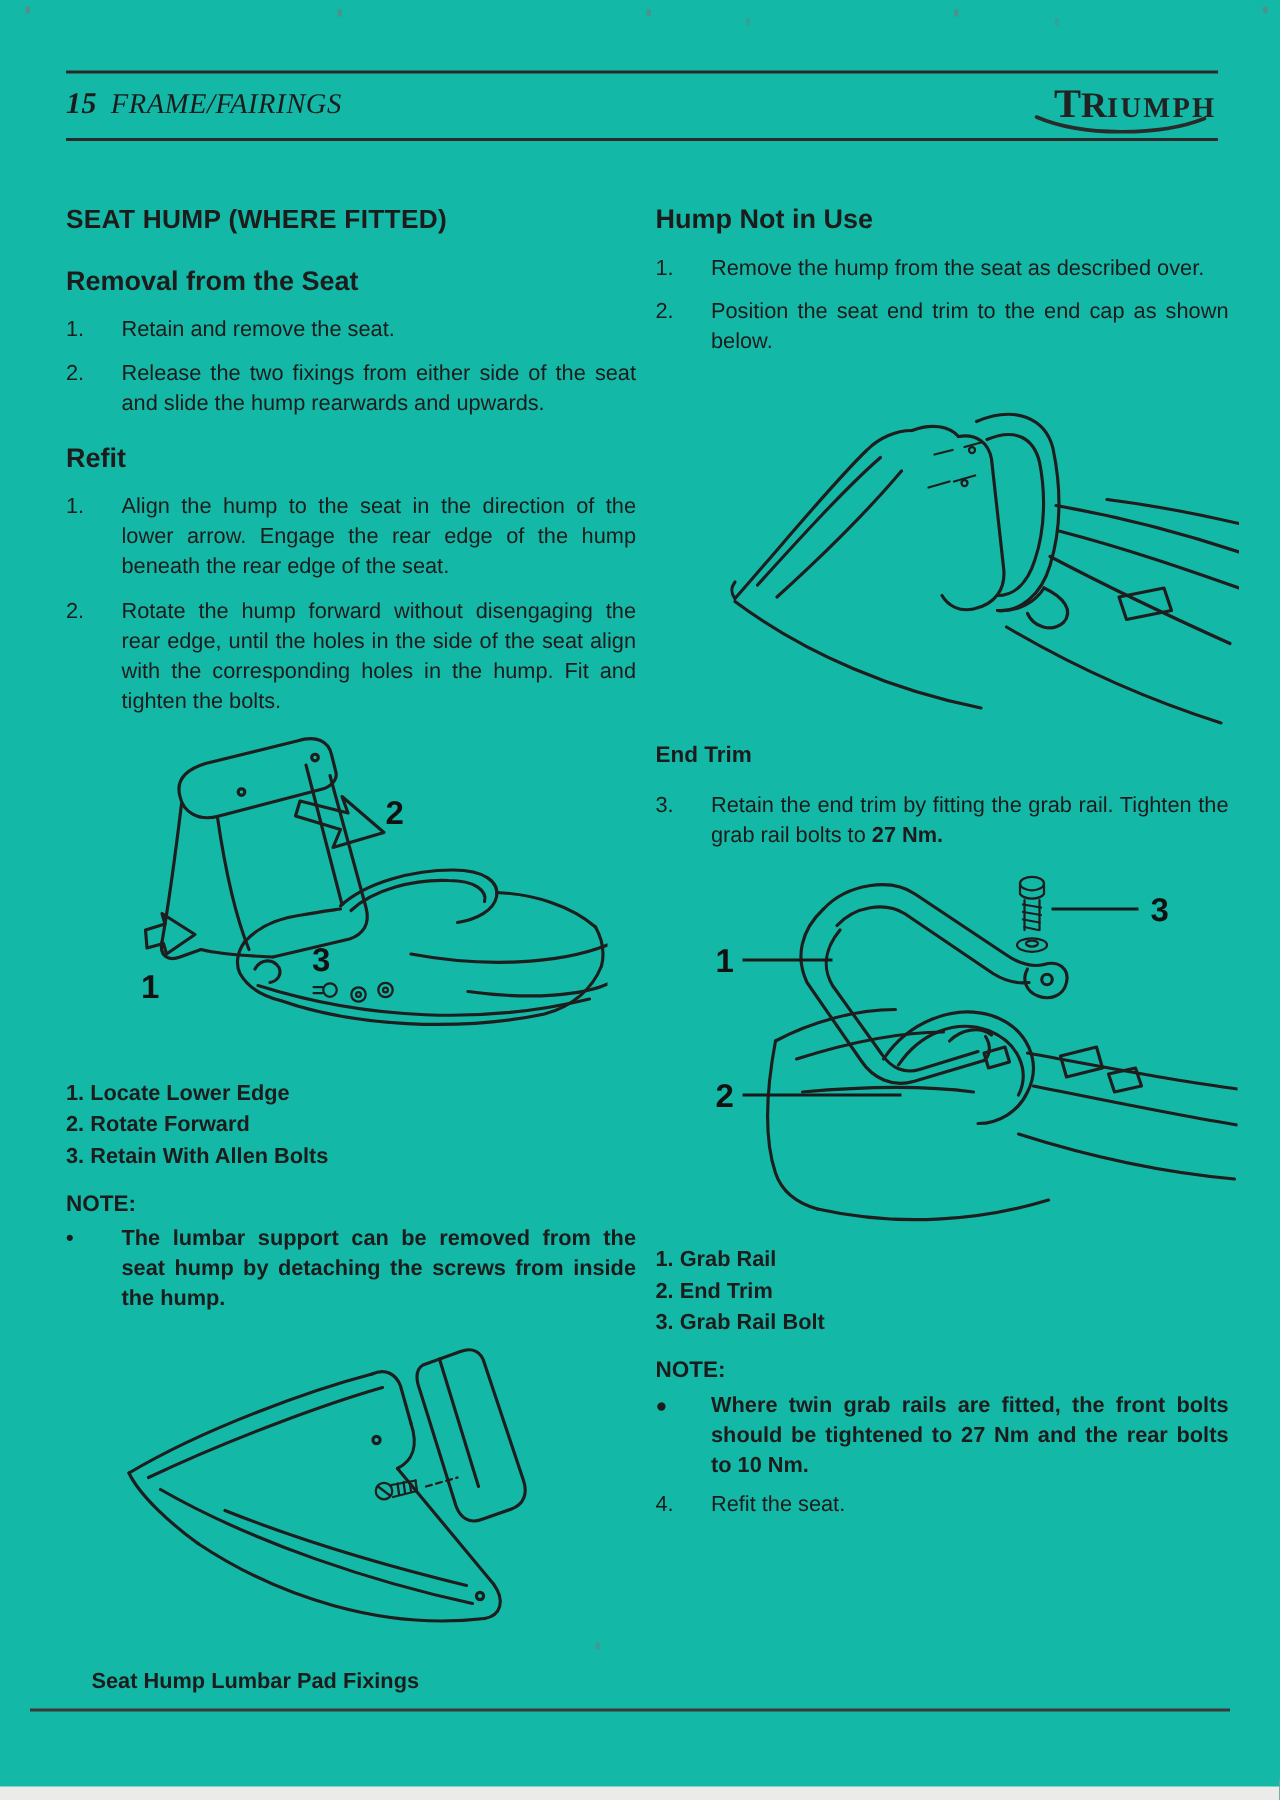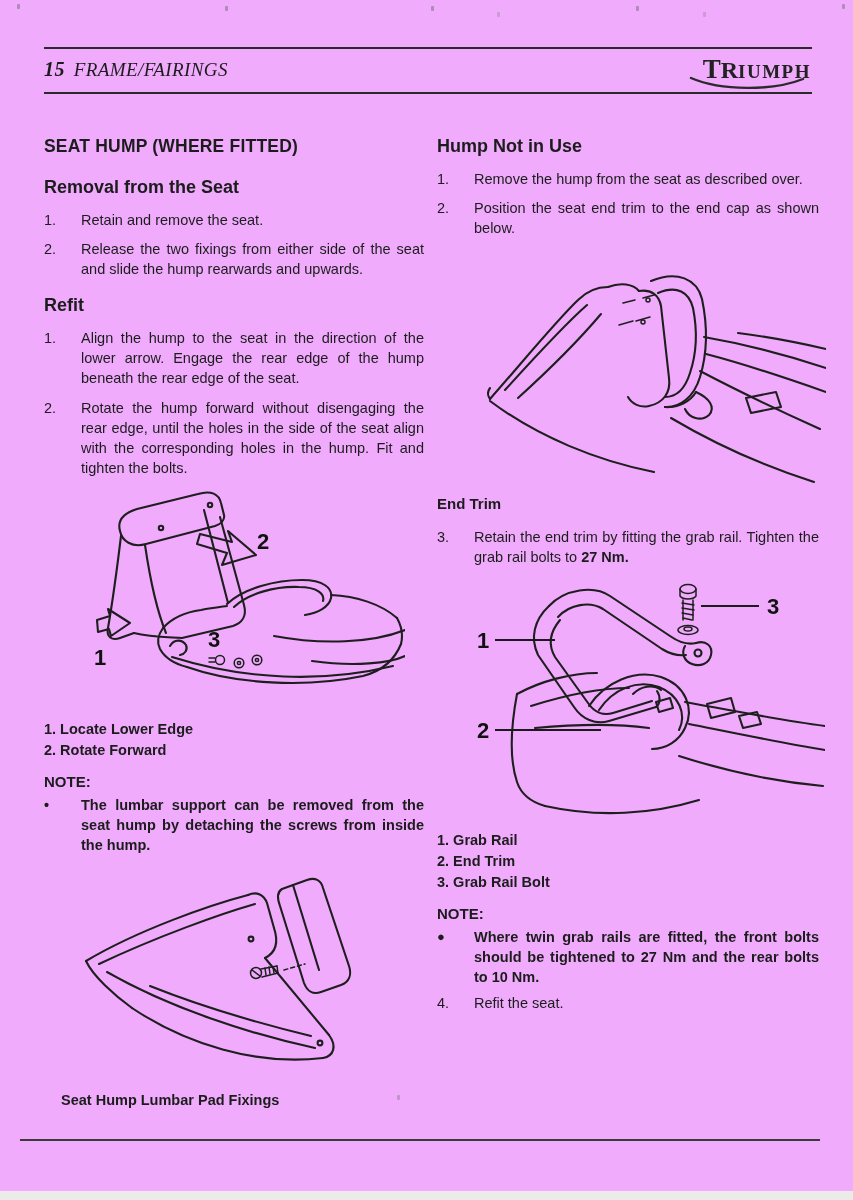"15 FRAME/FAIRINGS" .page { background: #f0abfc -> #14b8a6 }
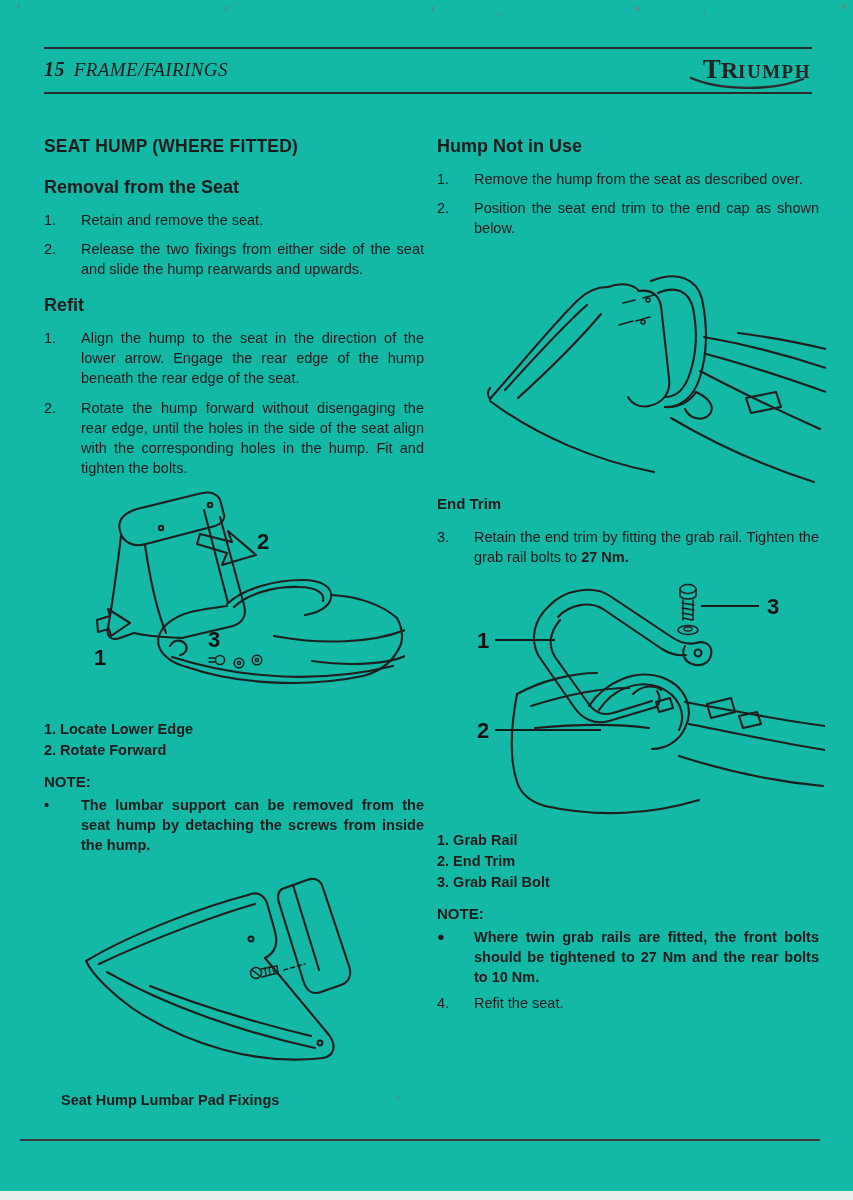"3. Retain With Allen Bolts" div { html: none -> <div>3. Retain With Allen Bolts</div> }
